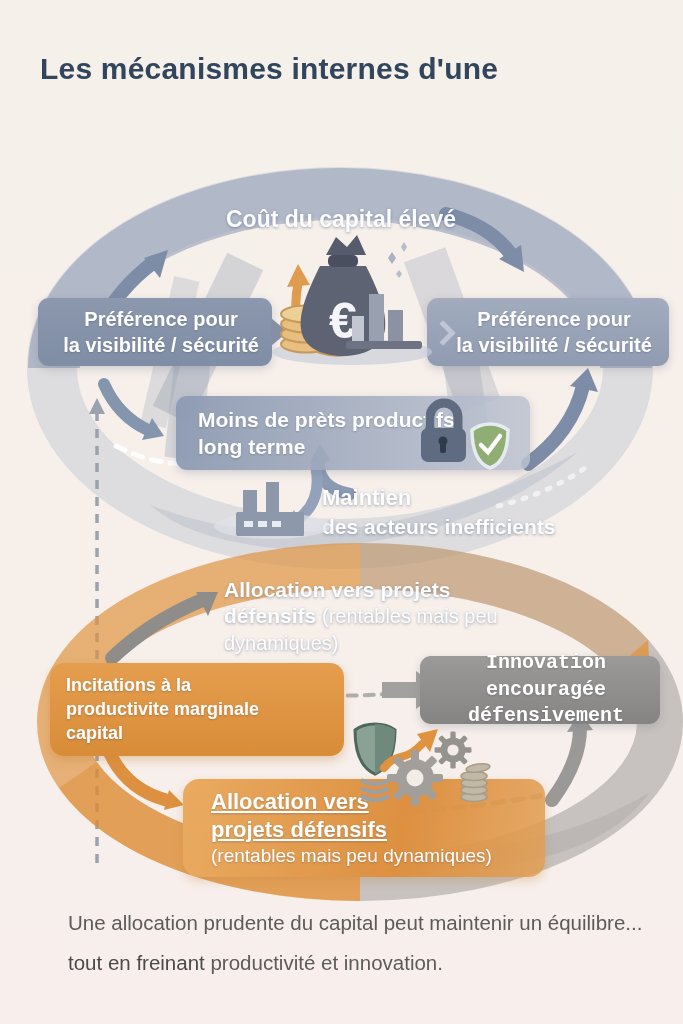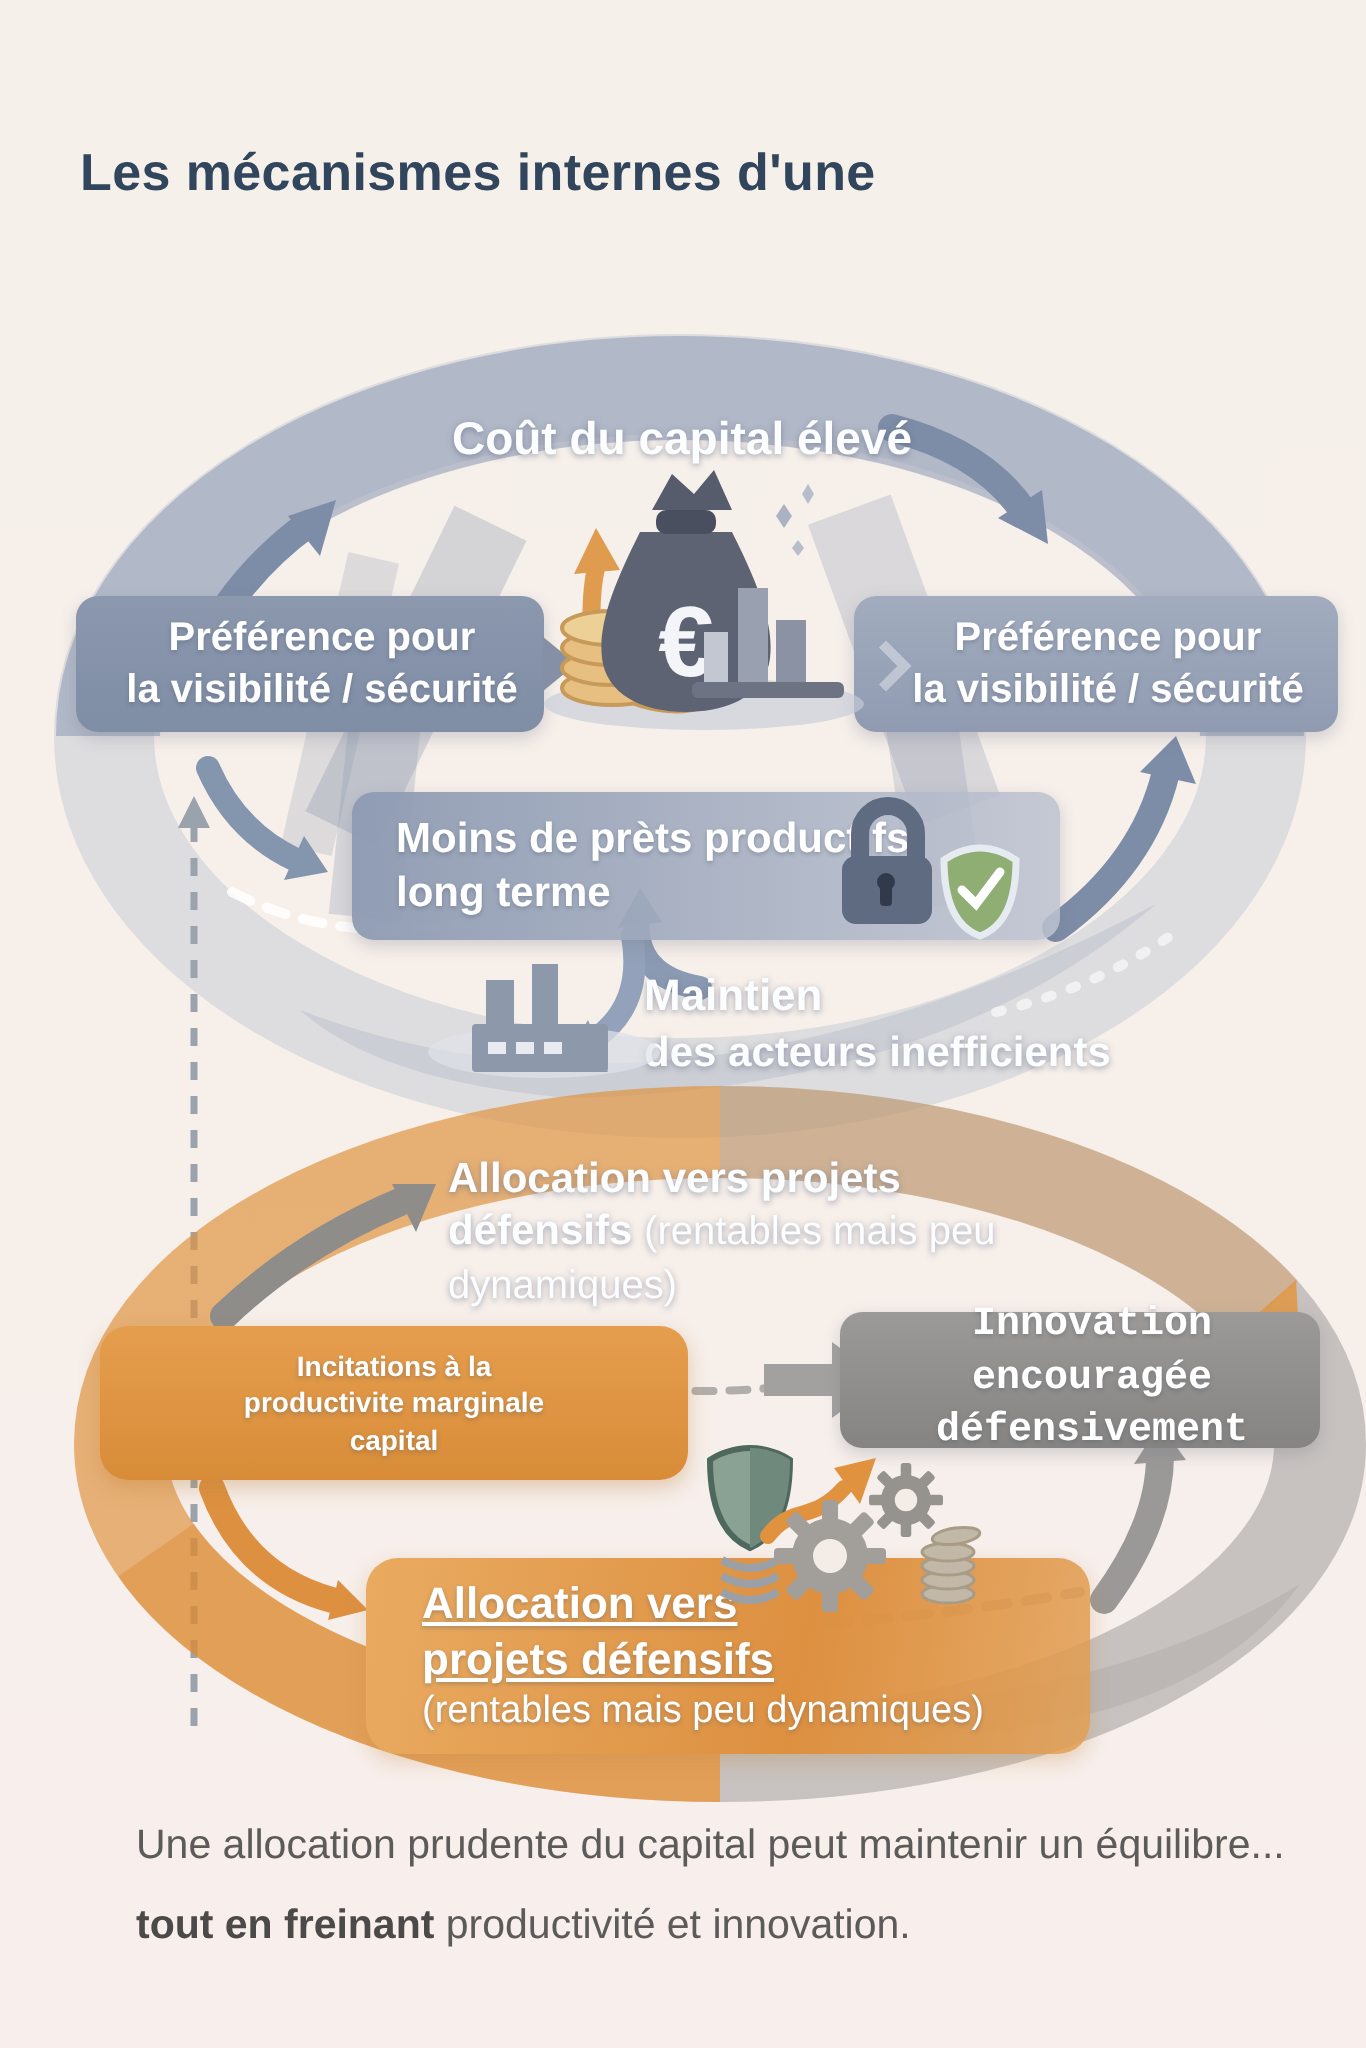"Les mécanismes internes d'une" .title { font-size: 26px -> 30px; margin-top: 20px -> none }
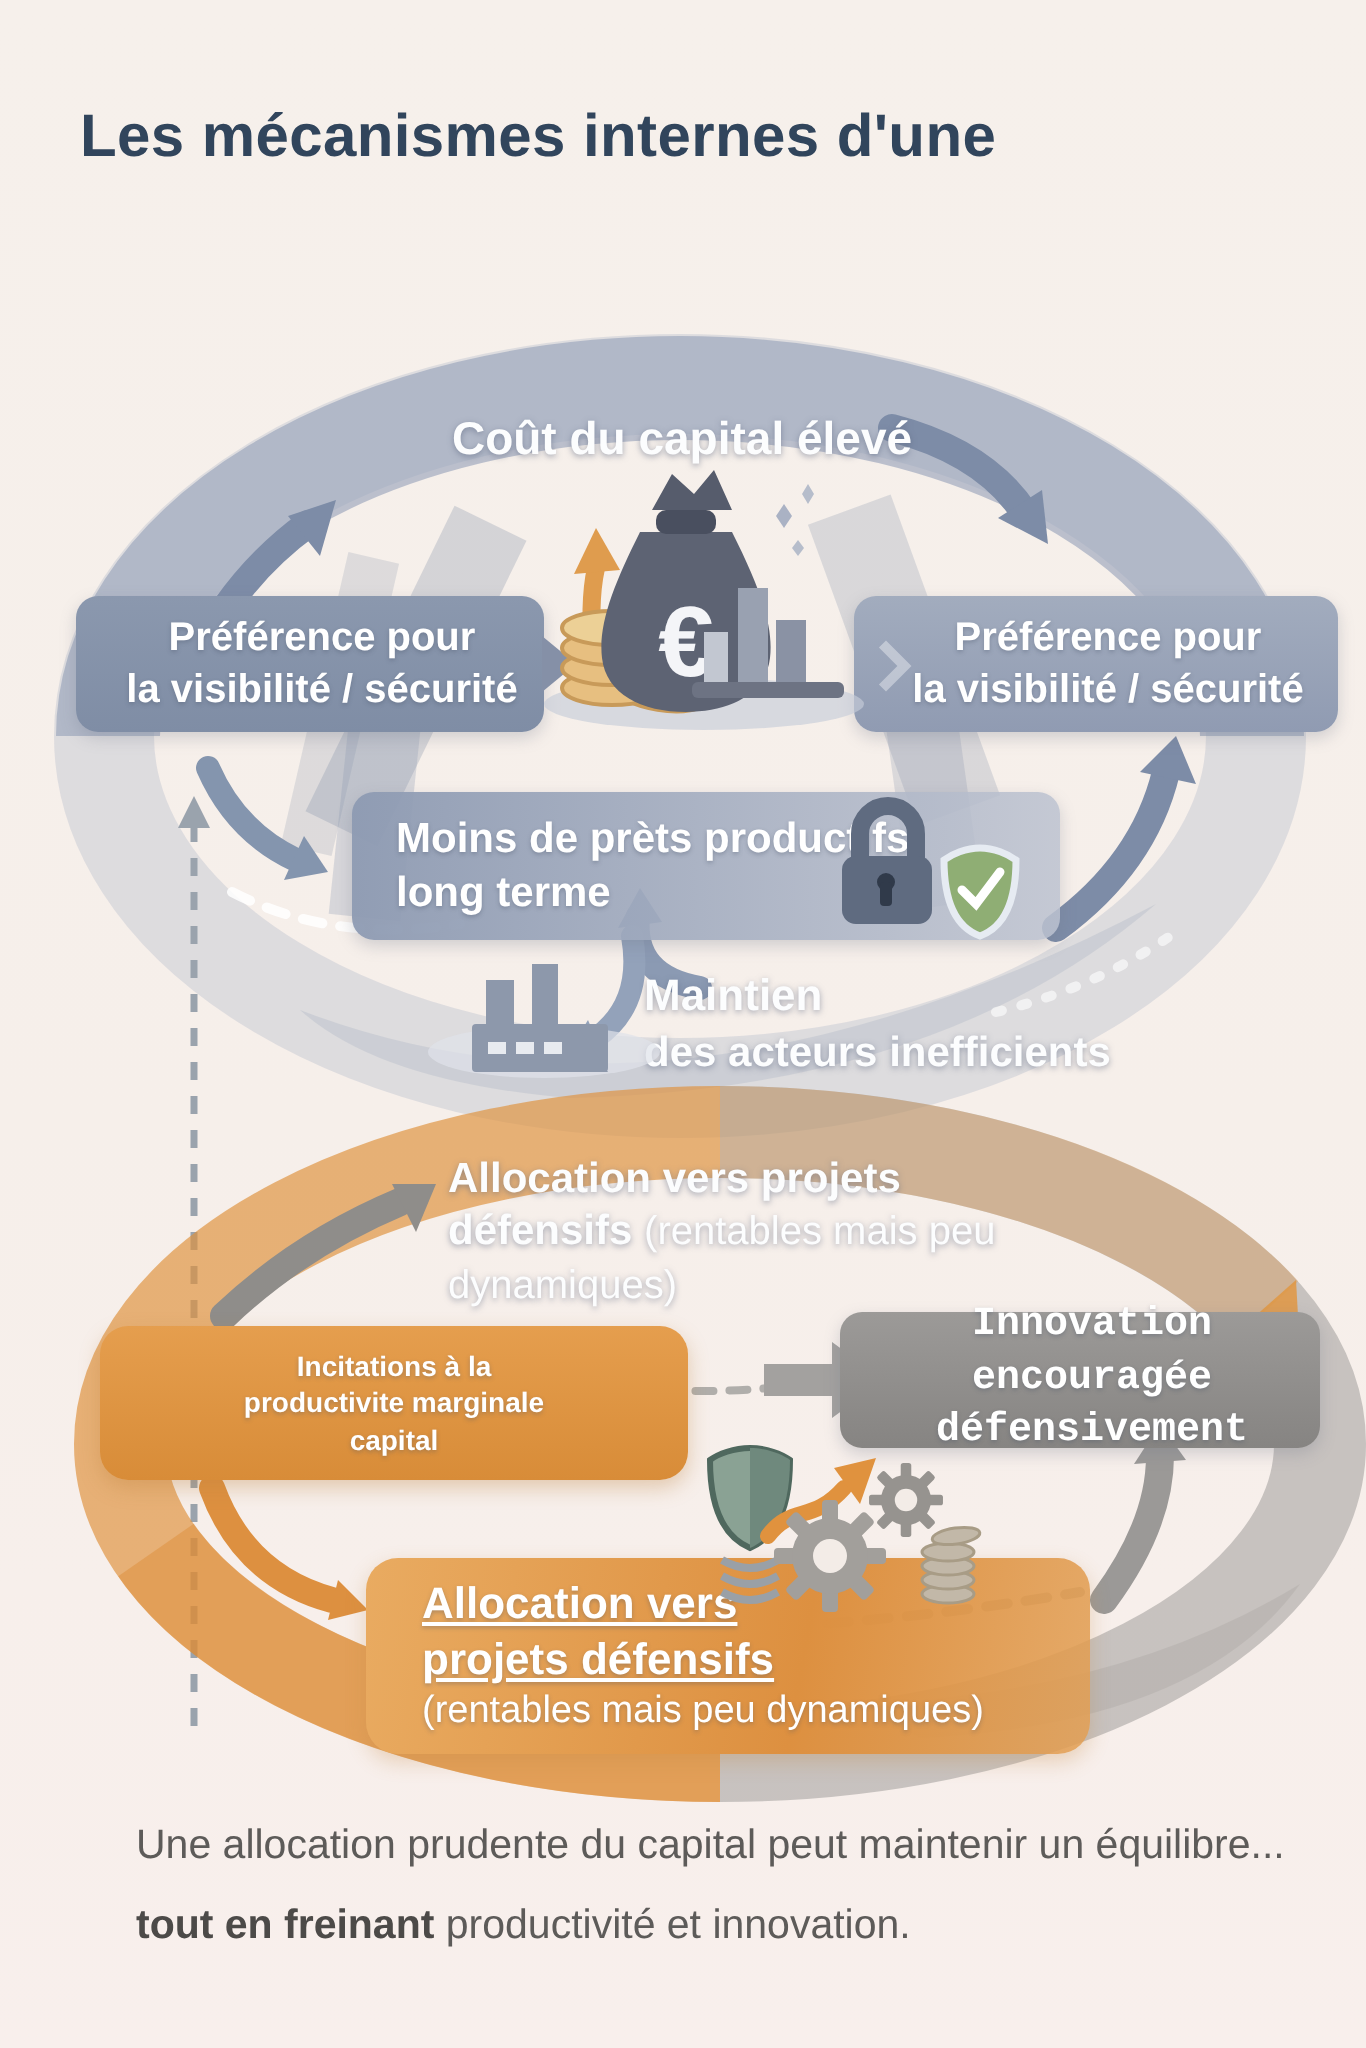"Incitations à la" .incit { font-size: 14px -> 18px; text-align: center -> none }
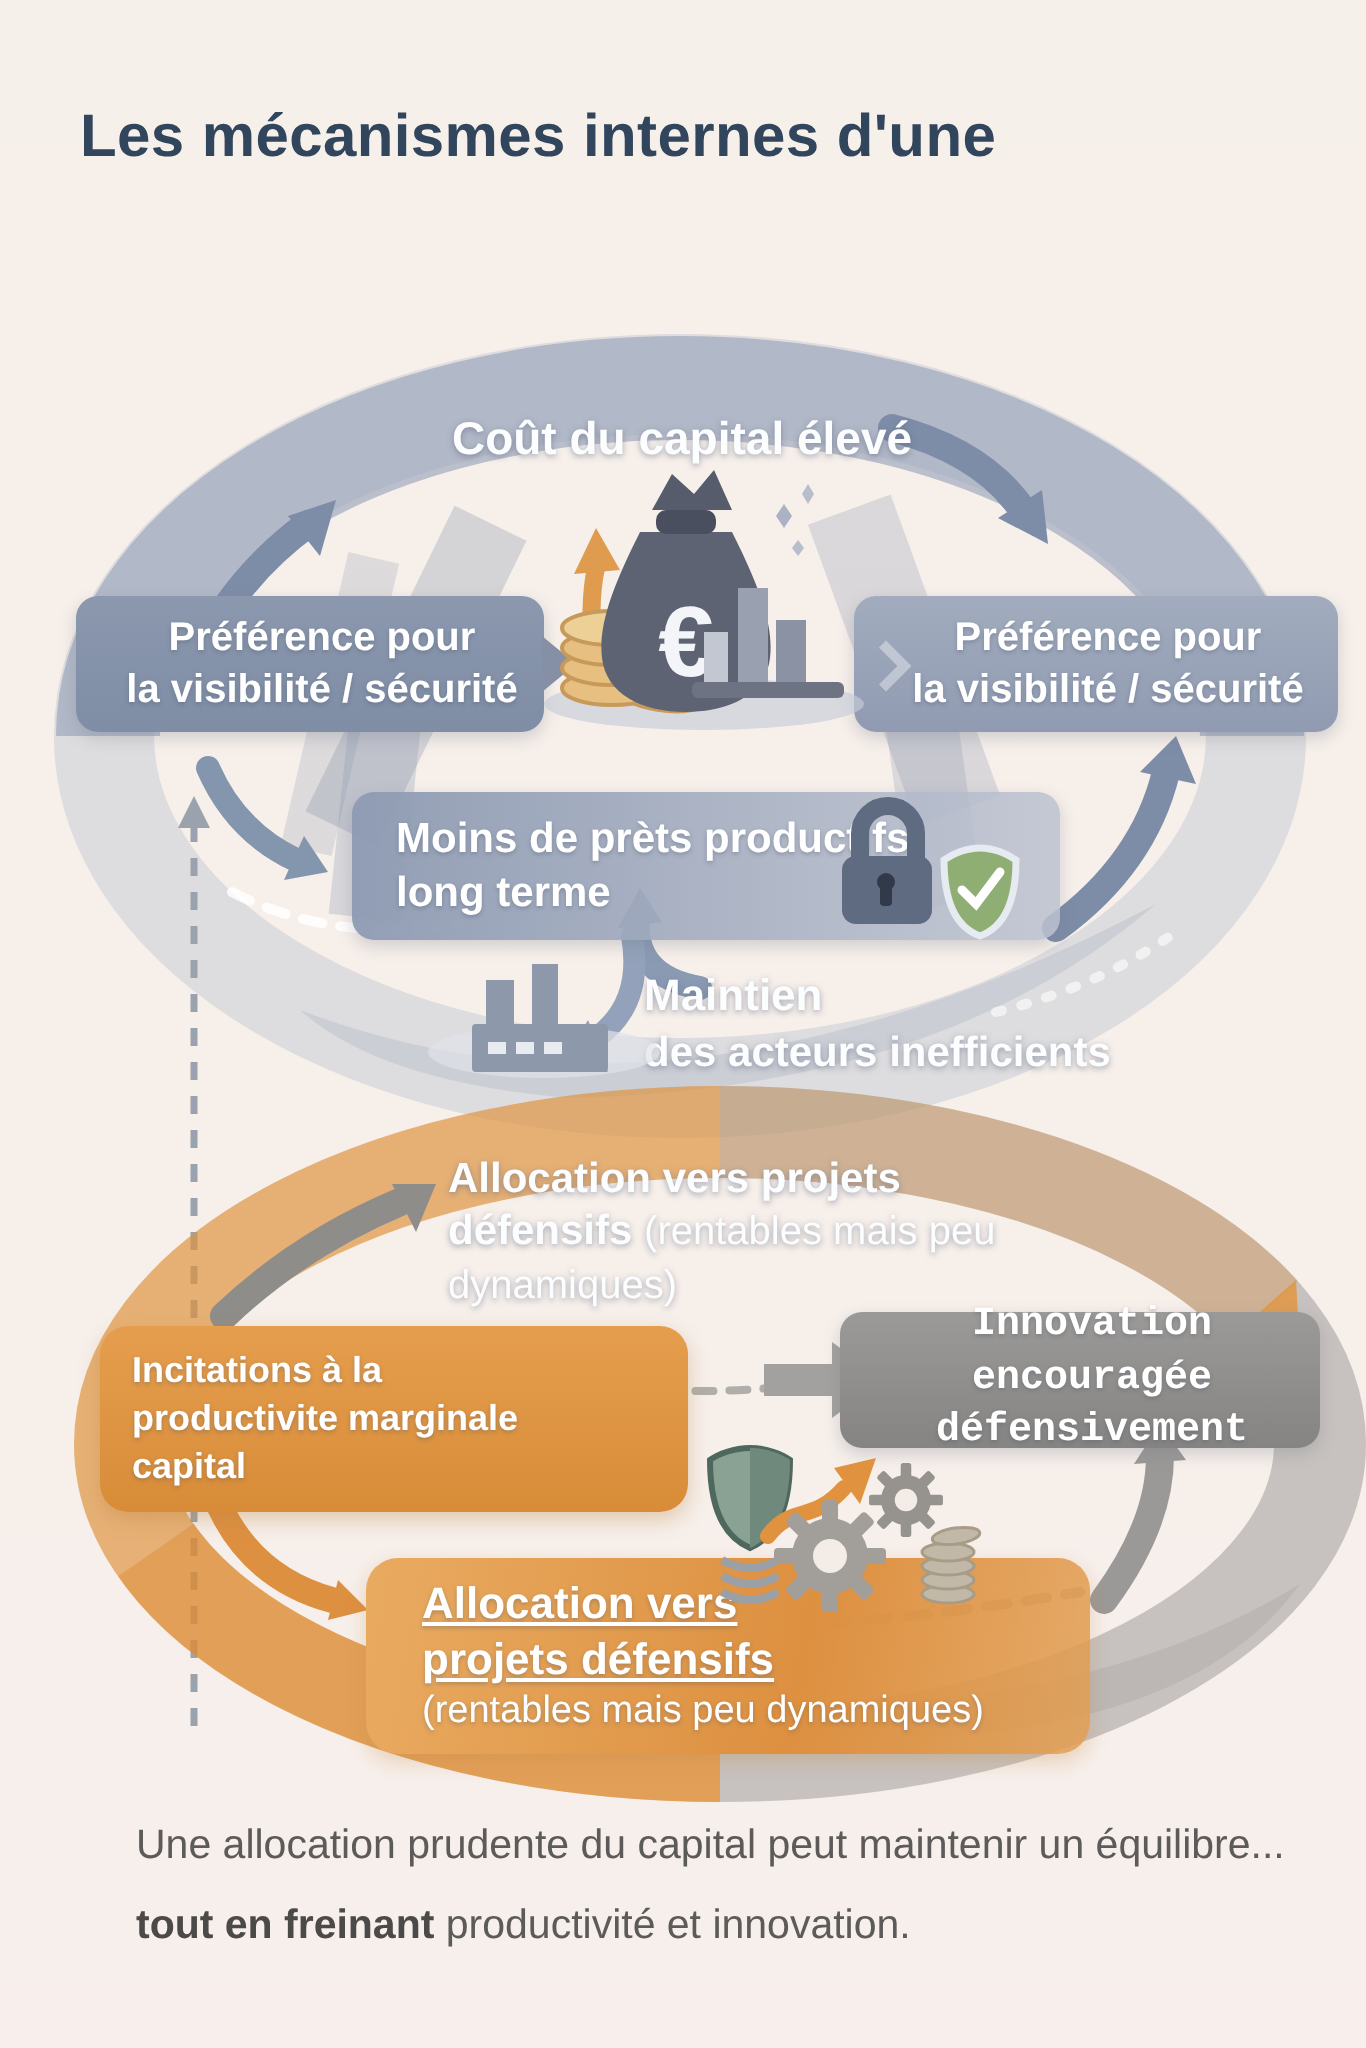"tout en freinant" .caption .bold { font-weight: 700 -> 400 }
